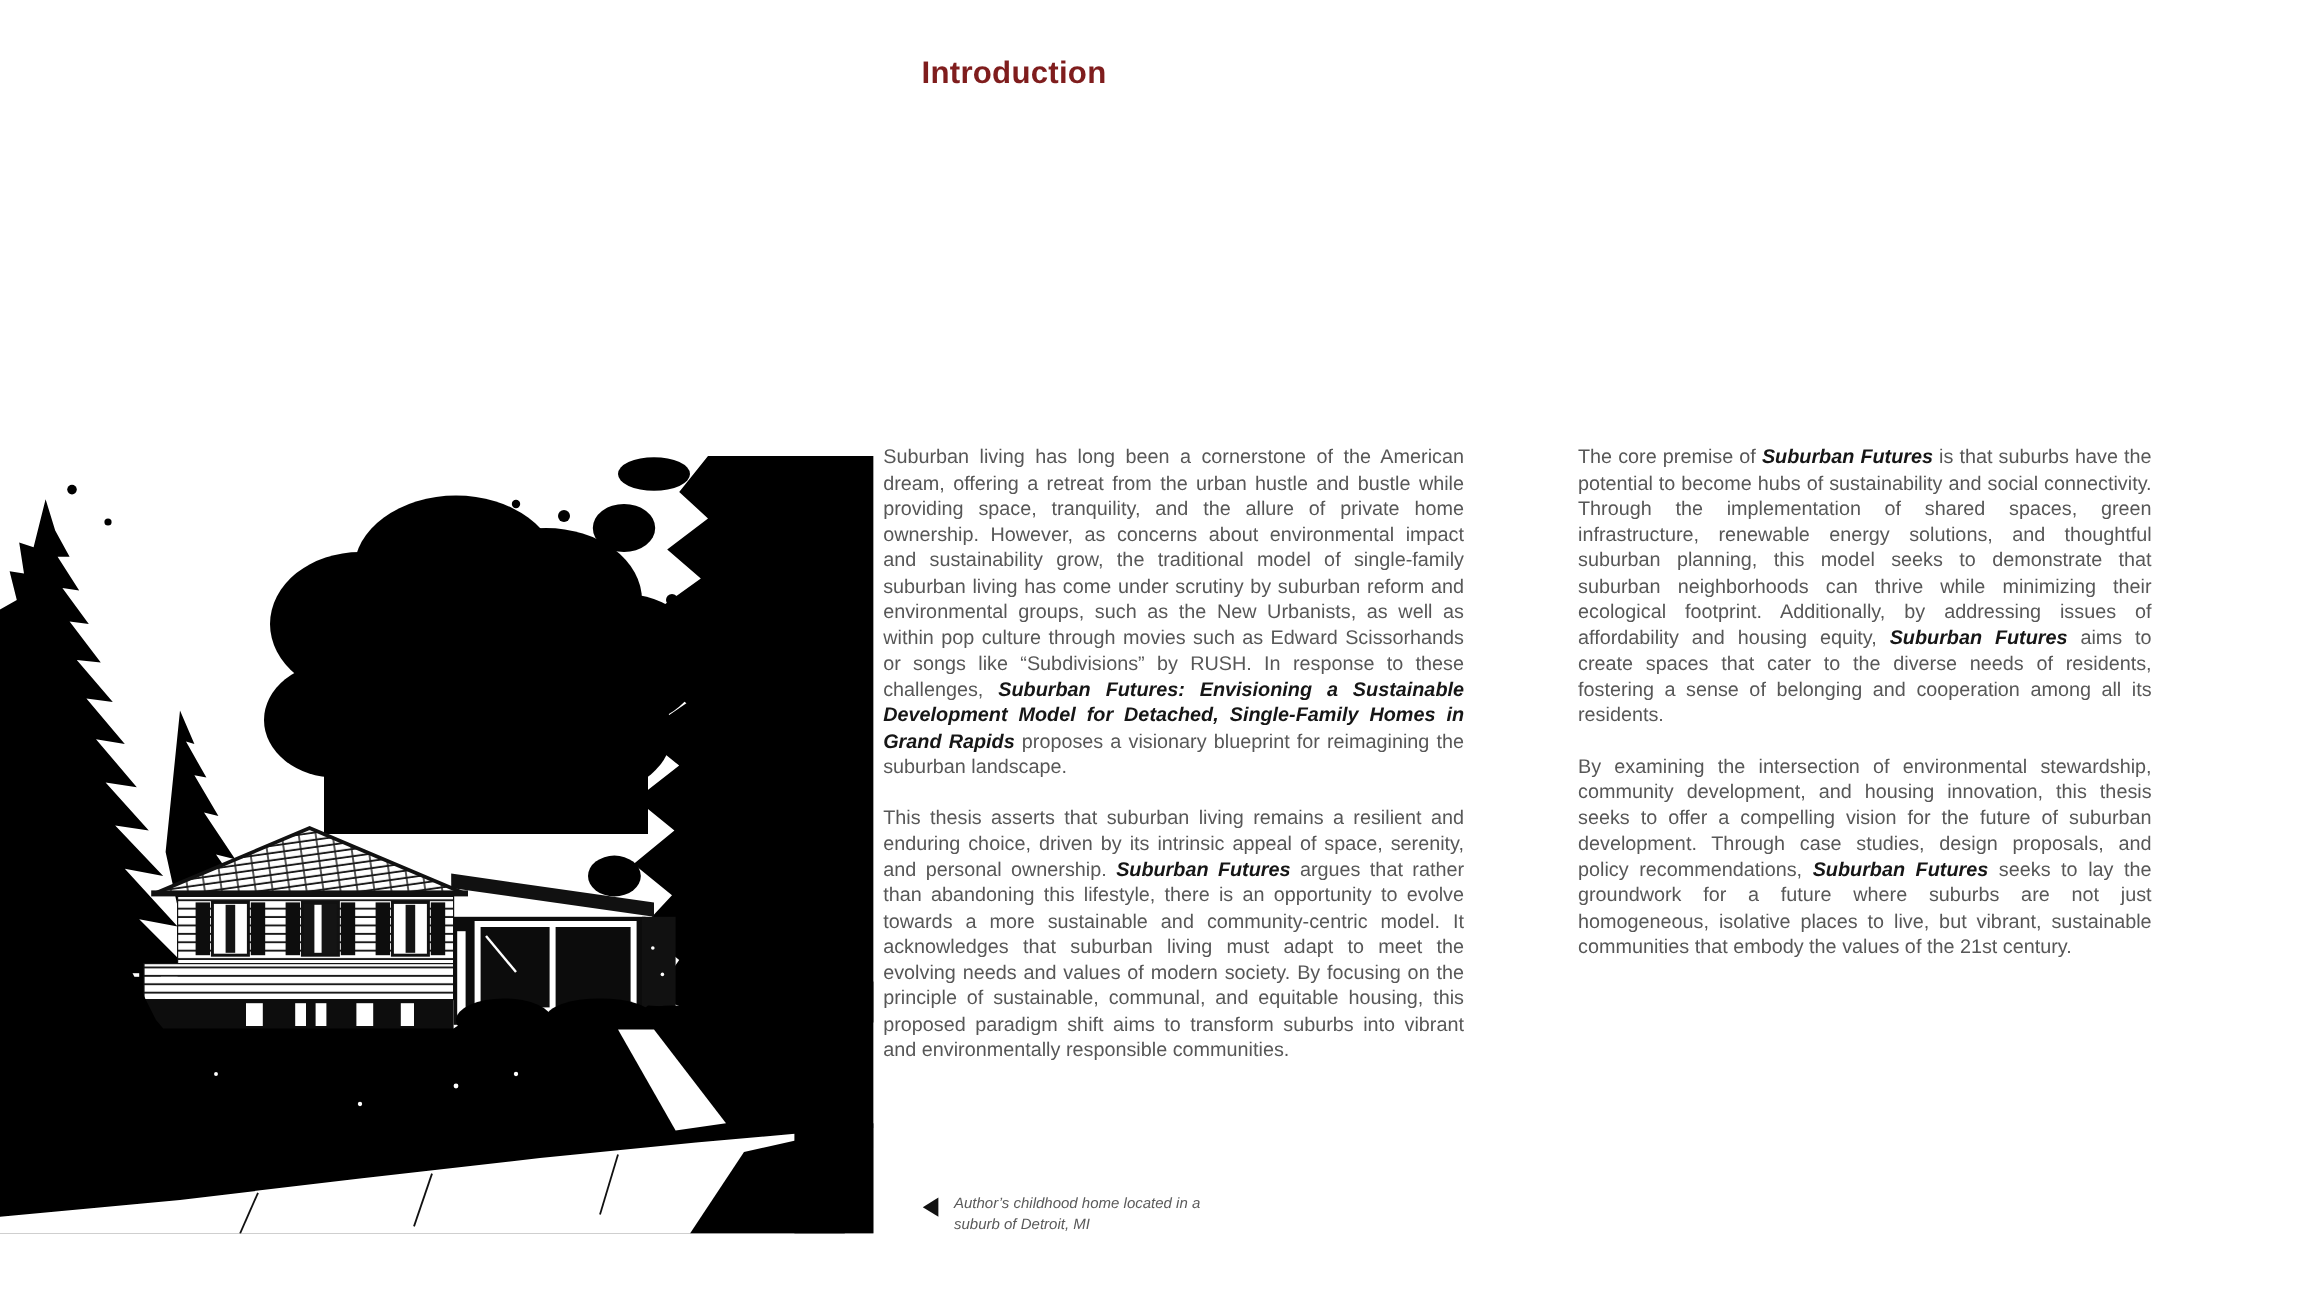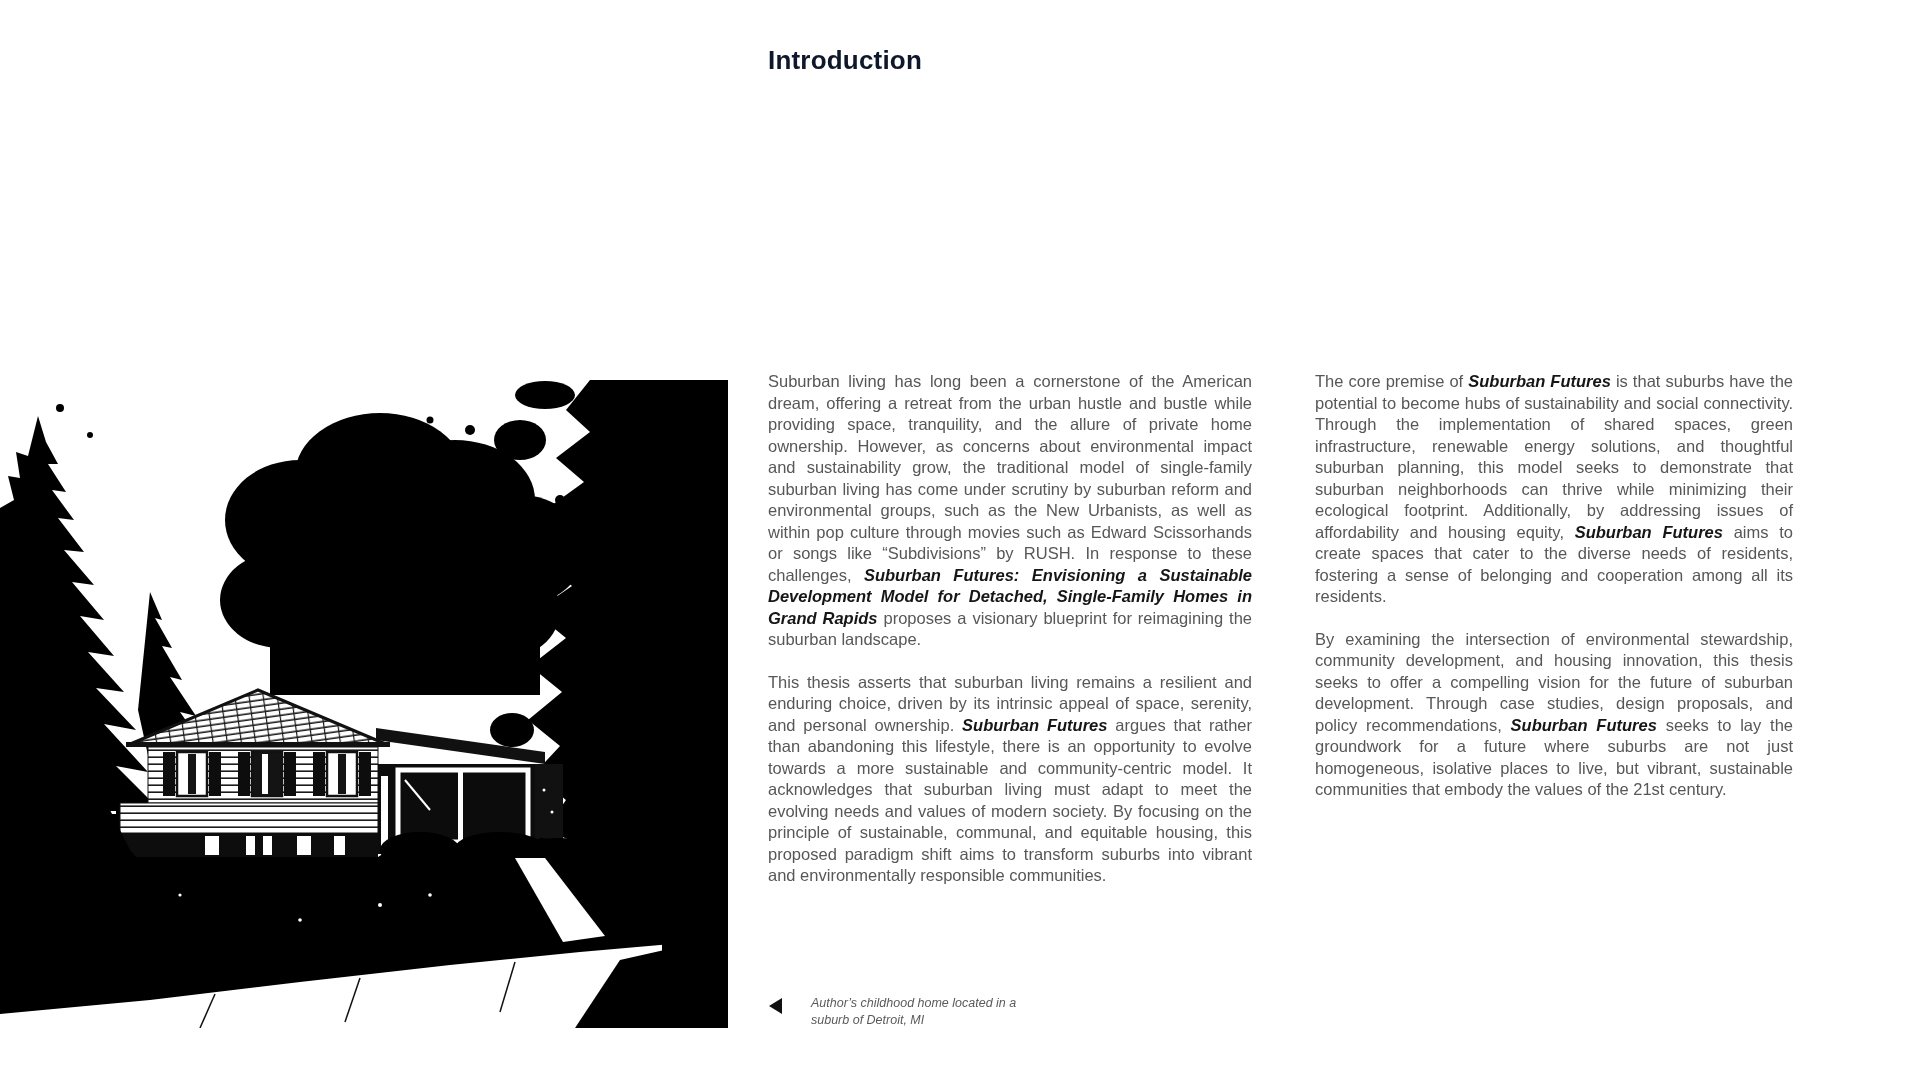"Introduction" .page-title { color: #0f172a -> #7f1d1d }
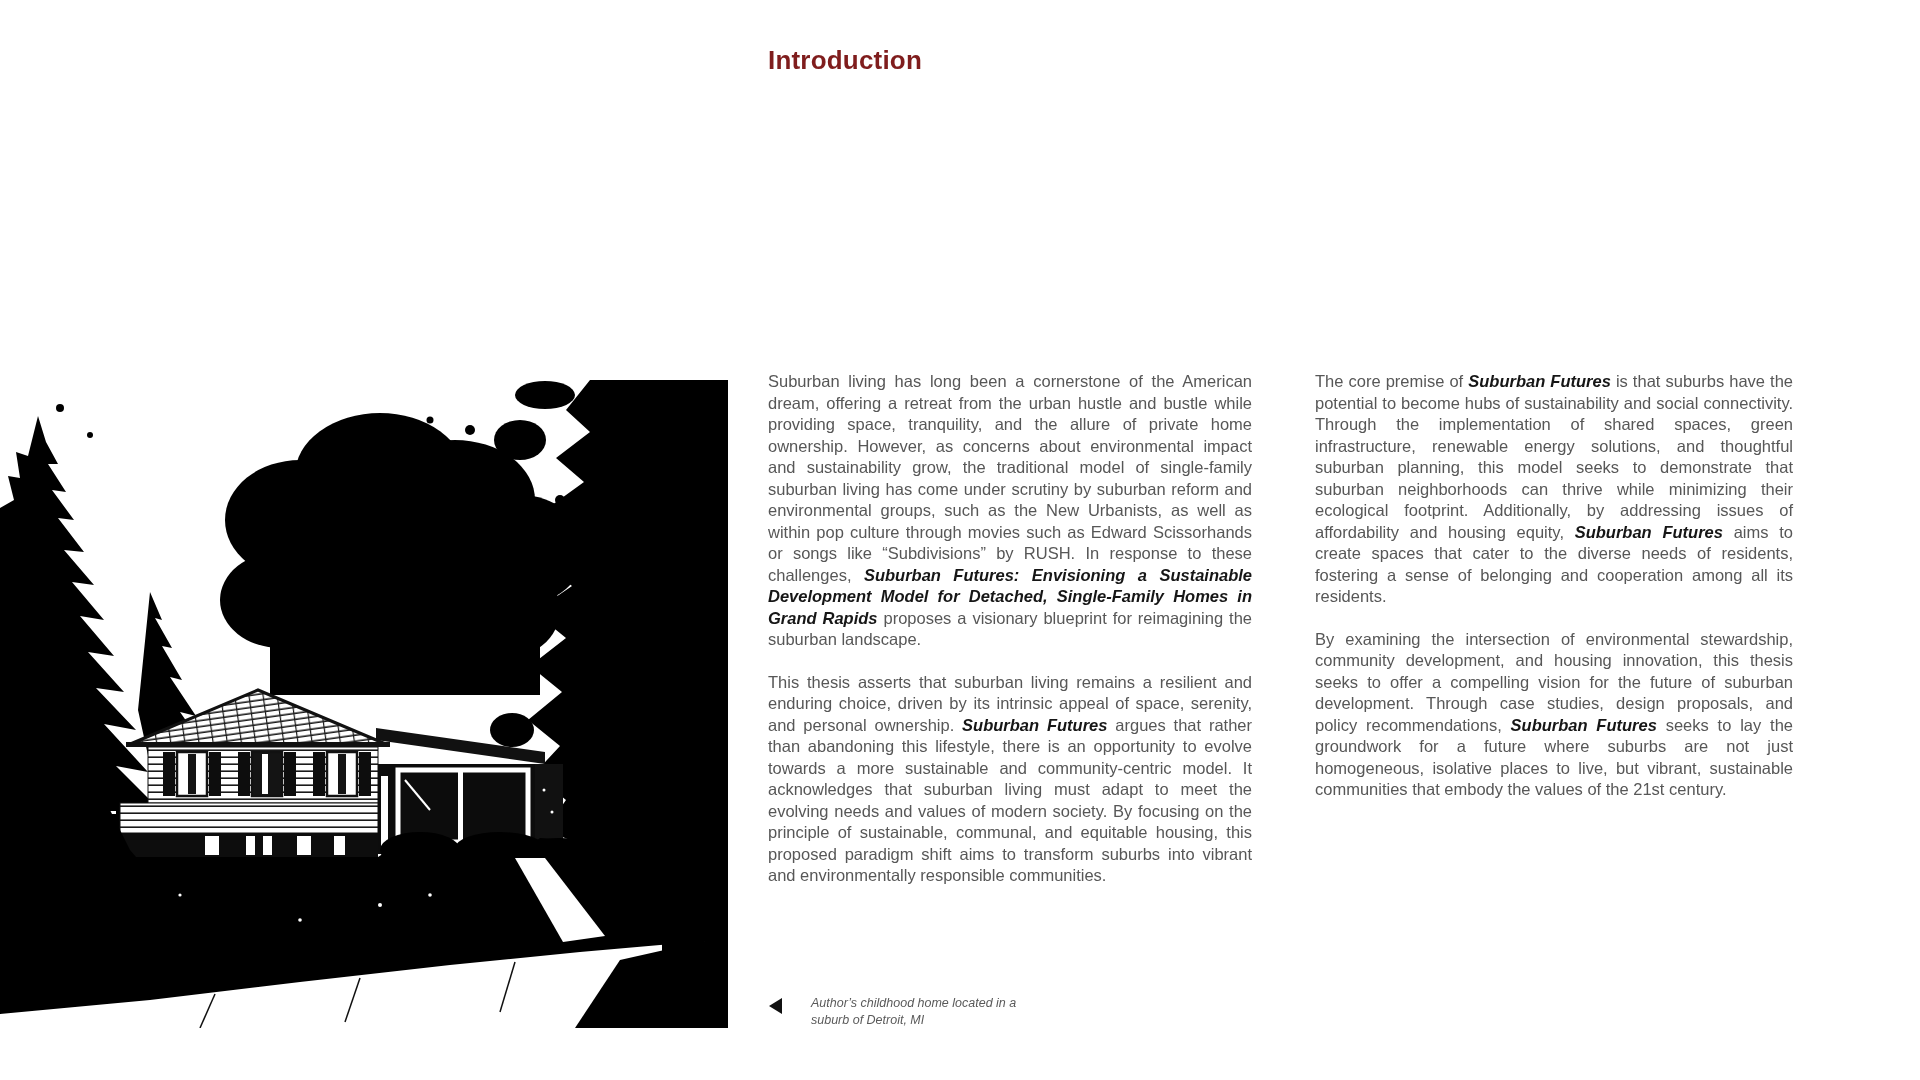"Suburban living has long been" .col-1 { left: 768px -> 736px }
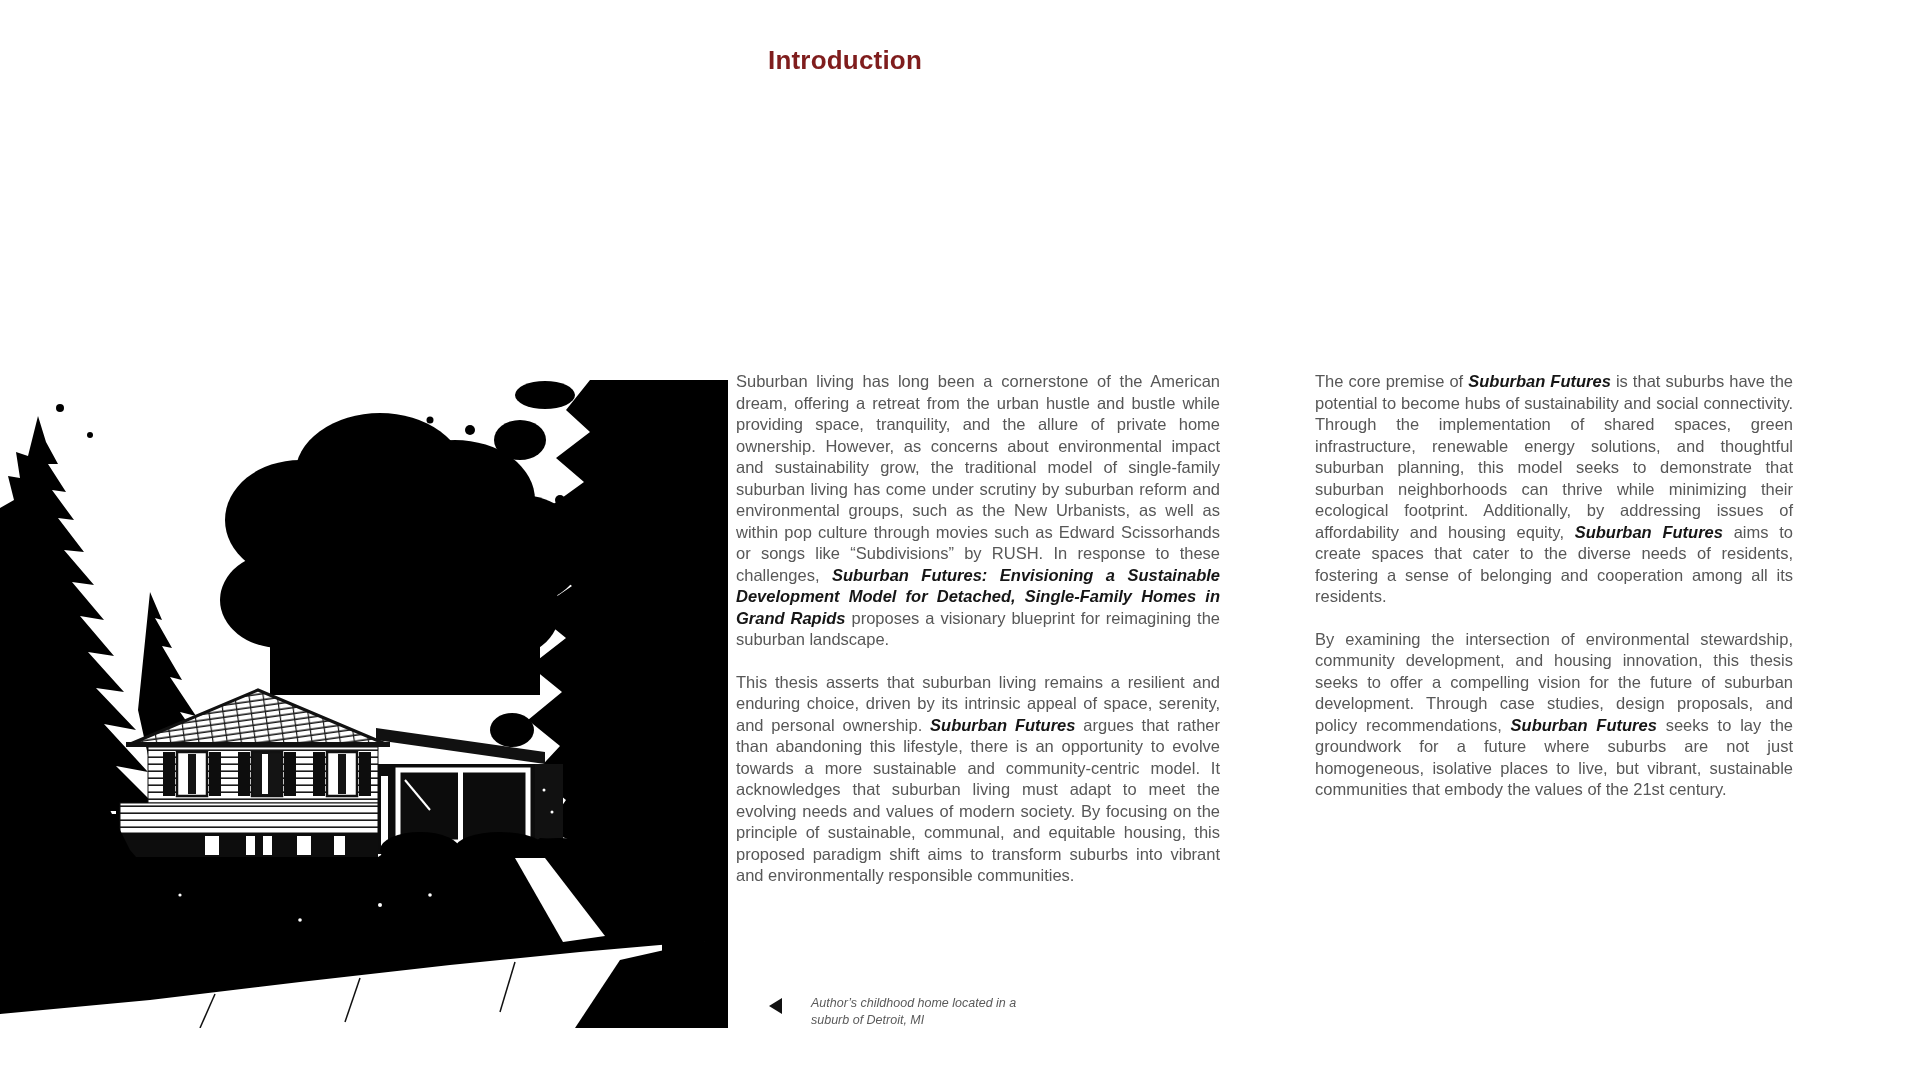"Author’s childhood home located in" .caption { gap: 29px -> 13px }
